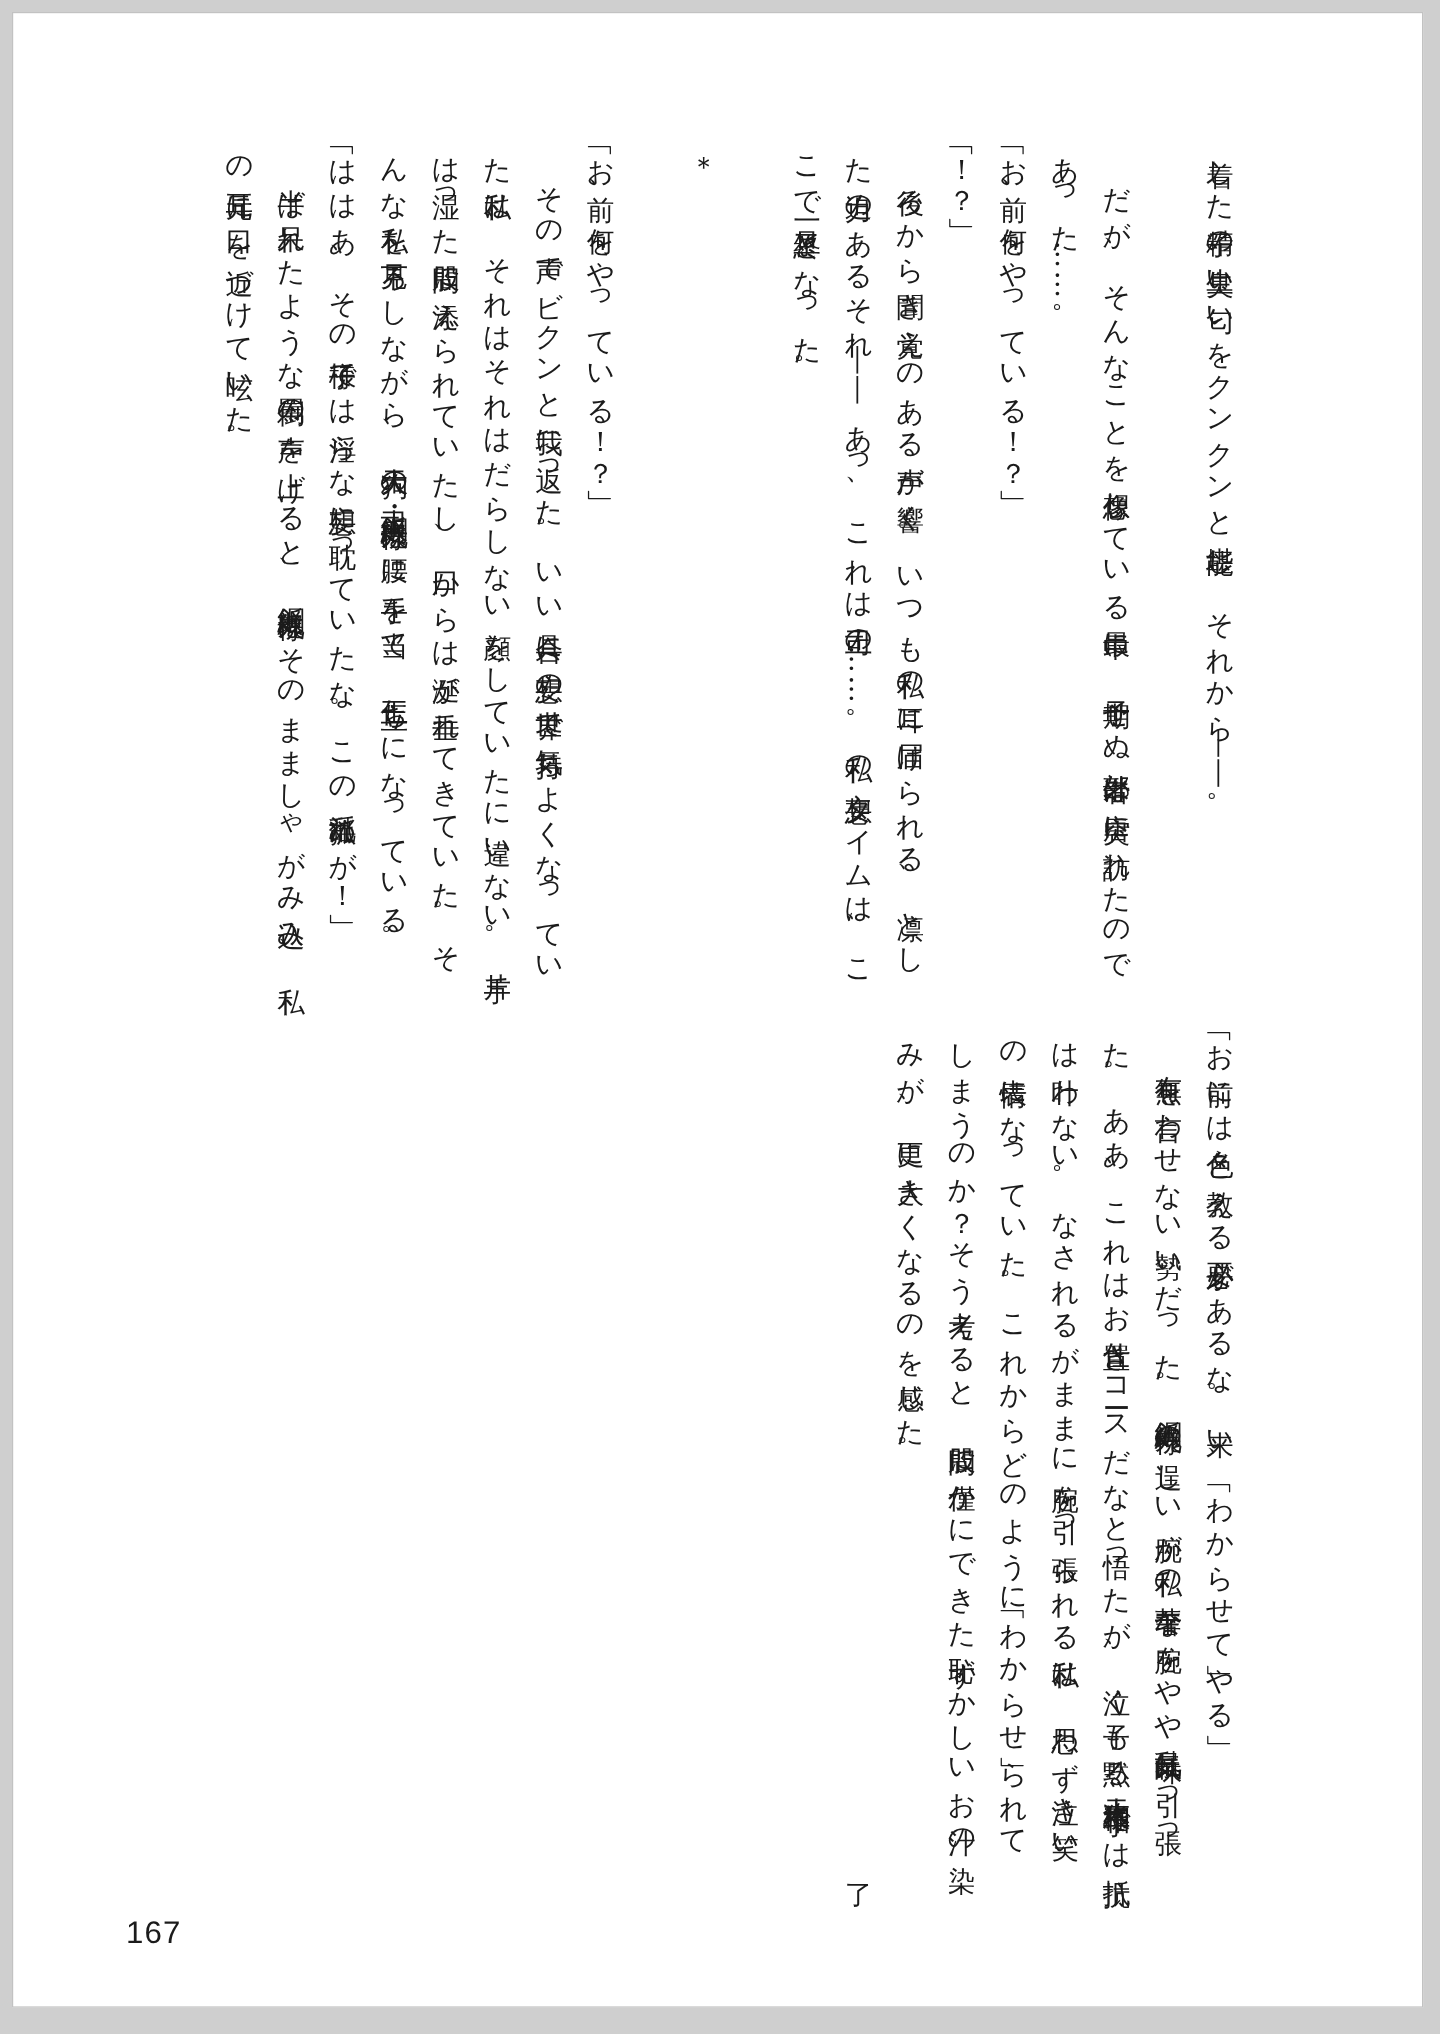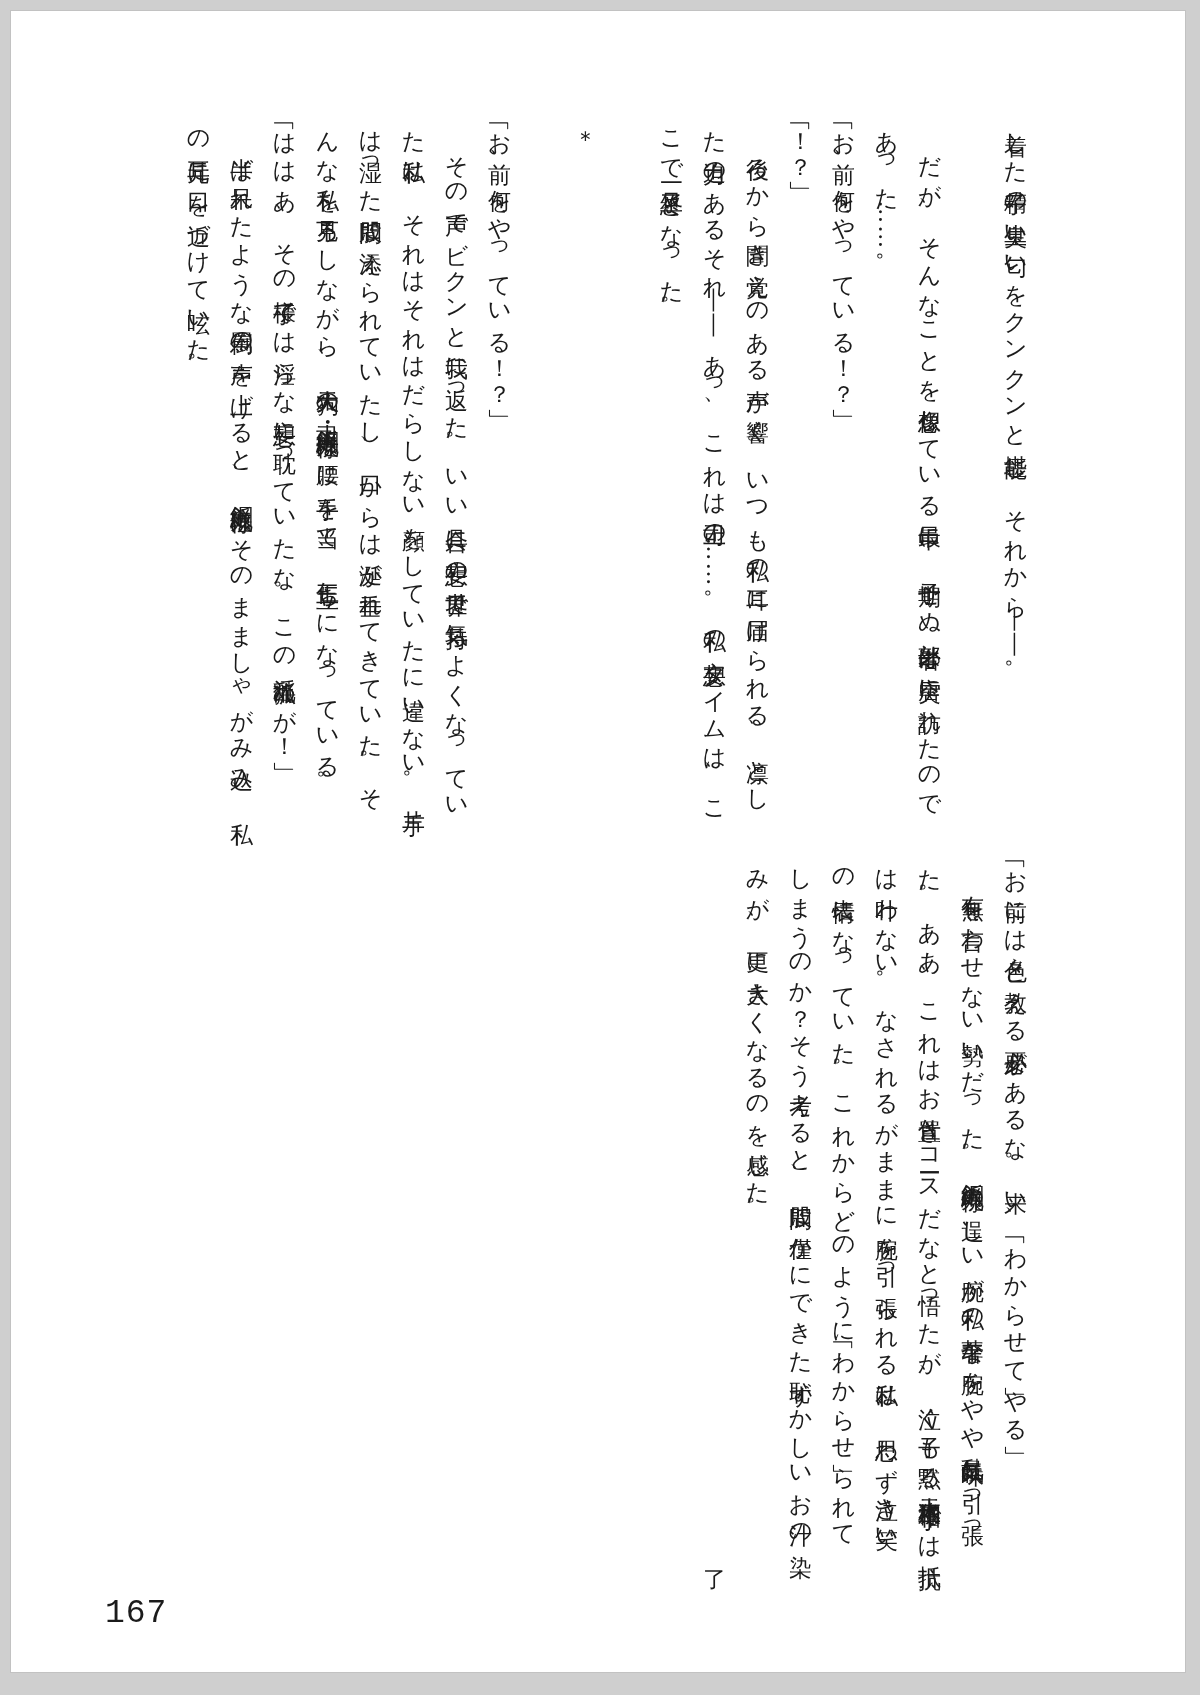"167" .page-number { font-family: Liberation Mono, monospace -> Liberation Sans, sans-serif; font-size: 33px -> 26px }
